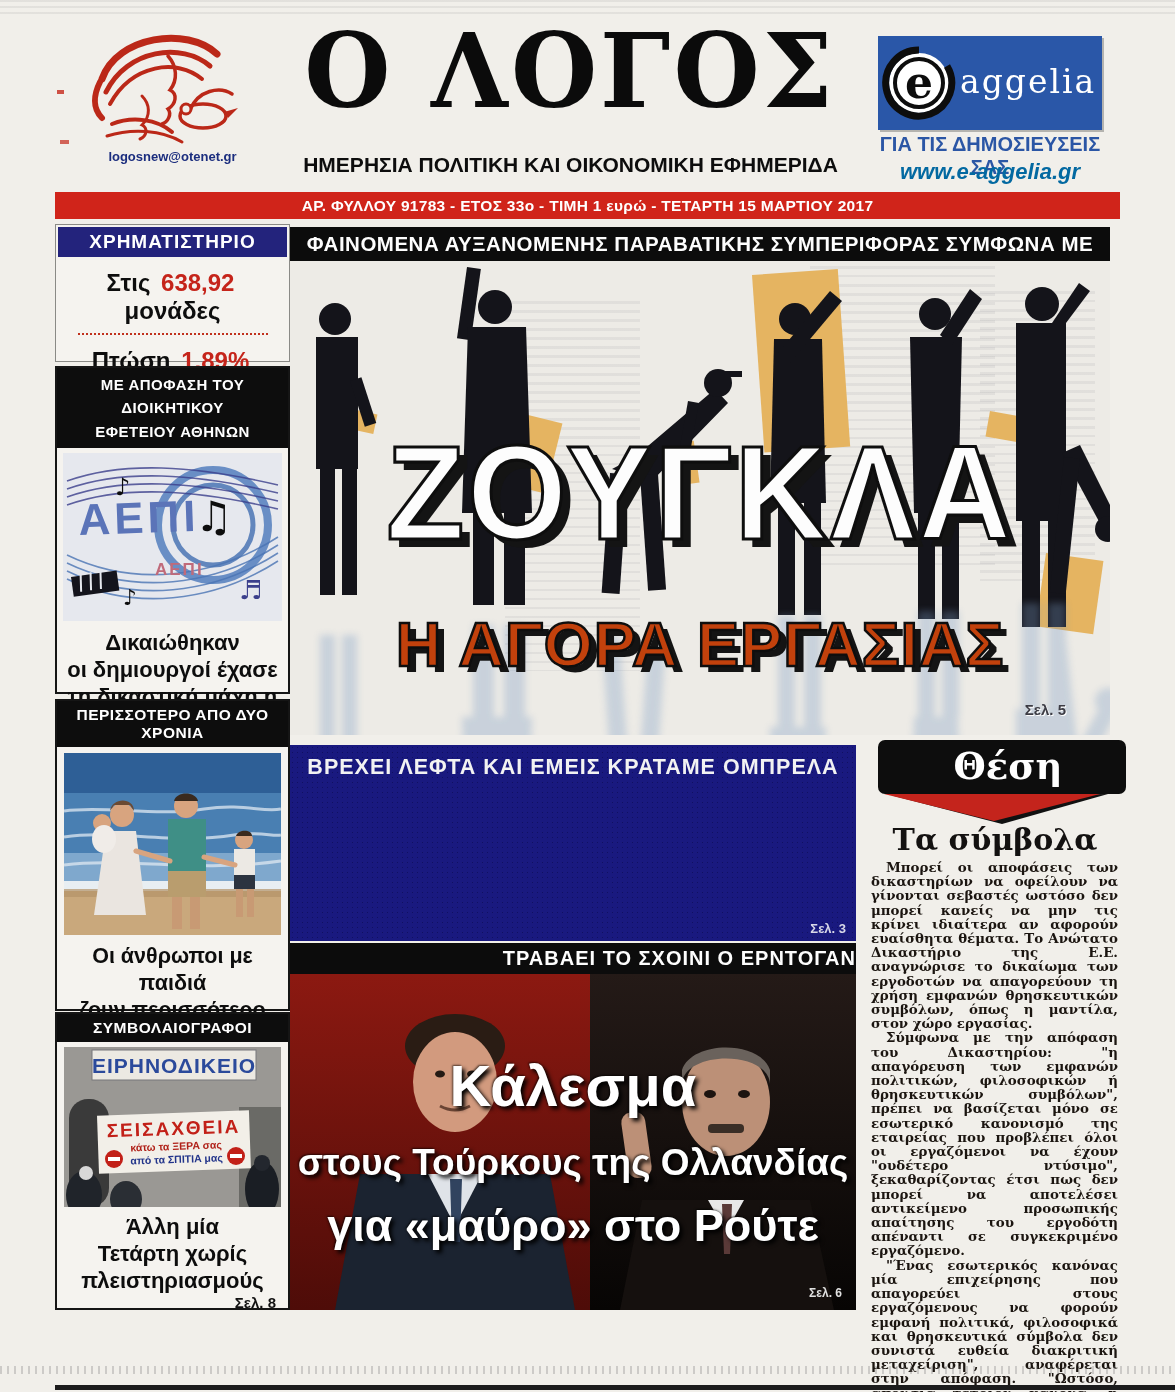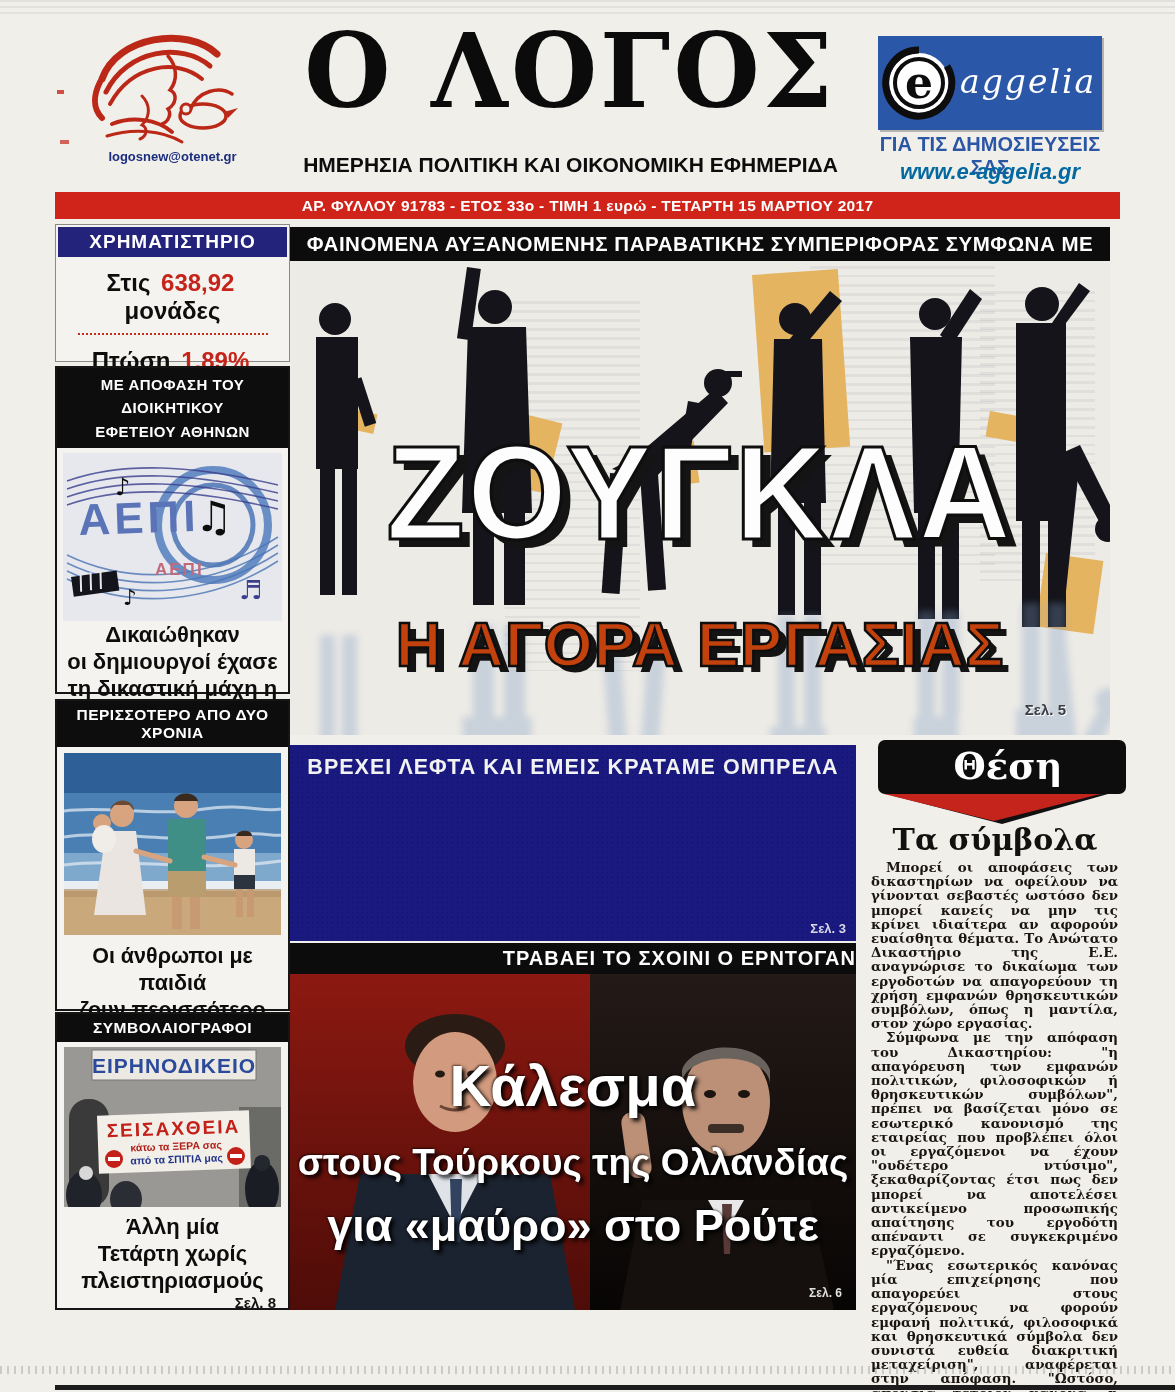"aggelia" .ad-aggelia { font-style: italic -> none }
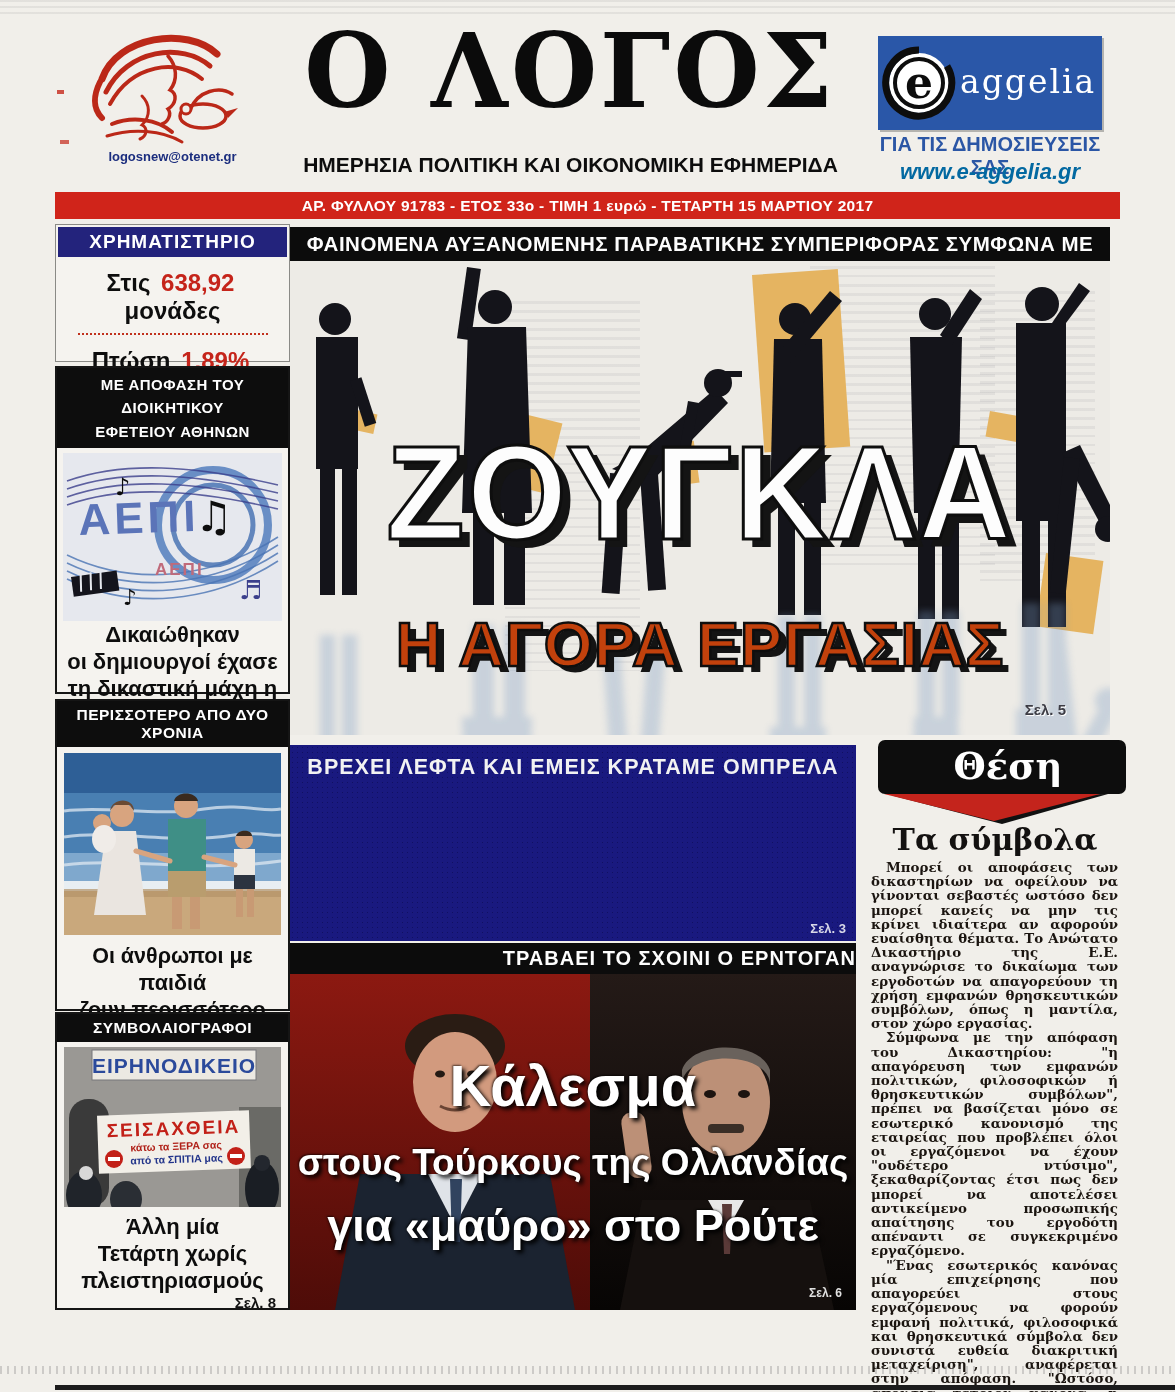"Δικαιώθηκαν" #aepi .caption { margin-top: none -> 8px }
